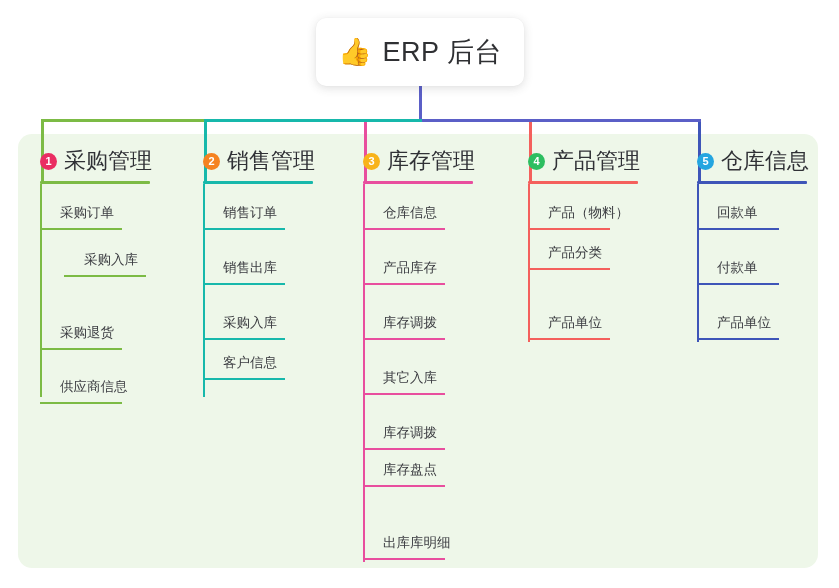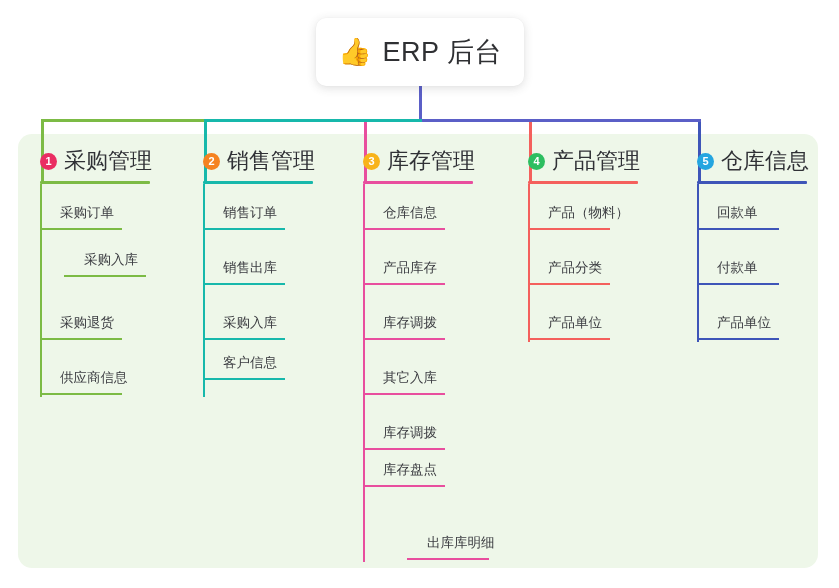"产品分类" div.item { top: 103px -> 88px }
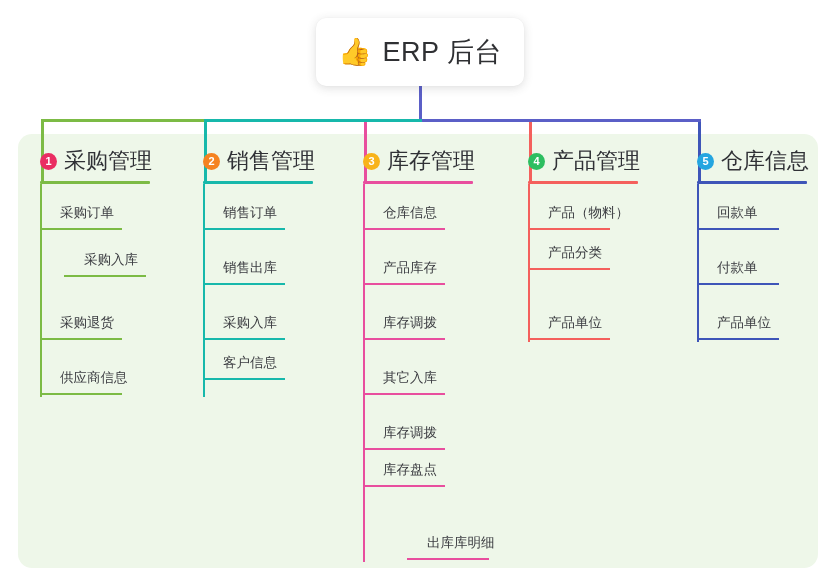"采购退货" div.item { top: 158px -> 168px }
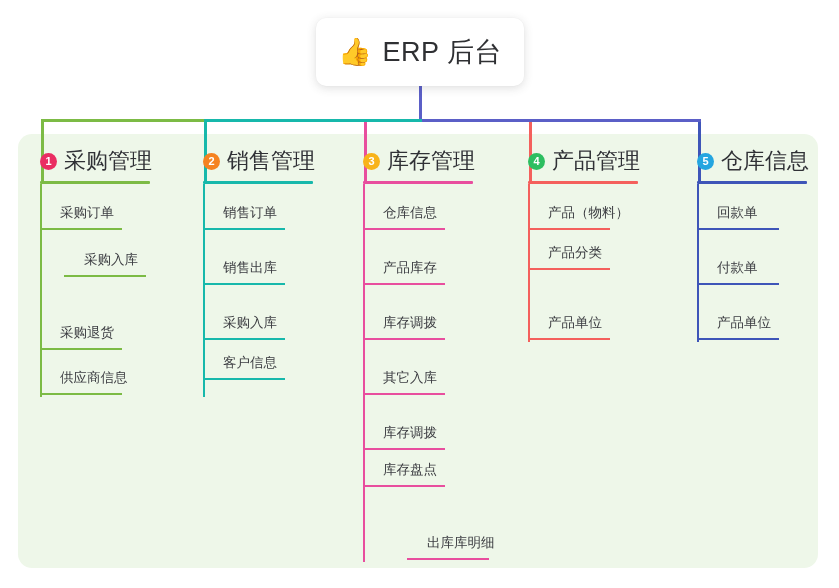"供应商信息" div.item { top: 213px -> 222px }
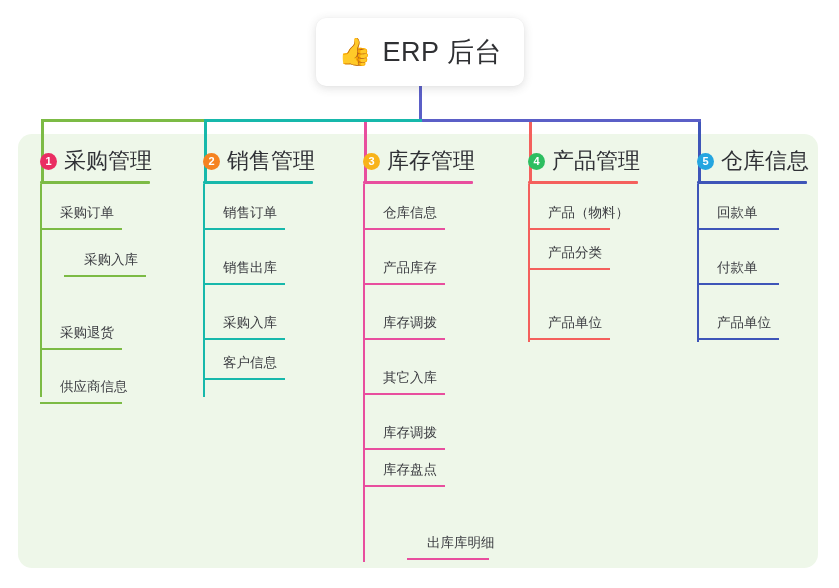"出库库明细" div.item { margin-left: 44px -> none }
